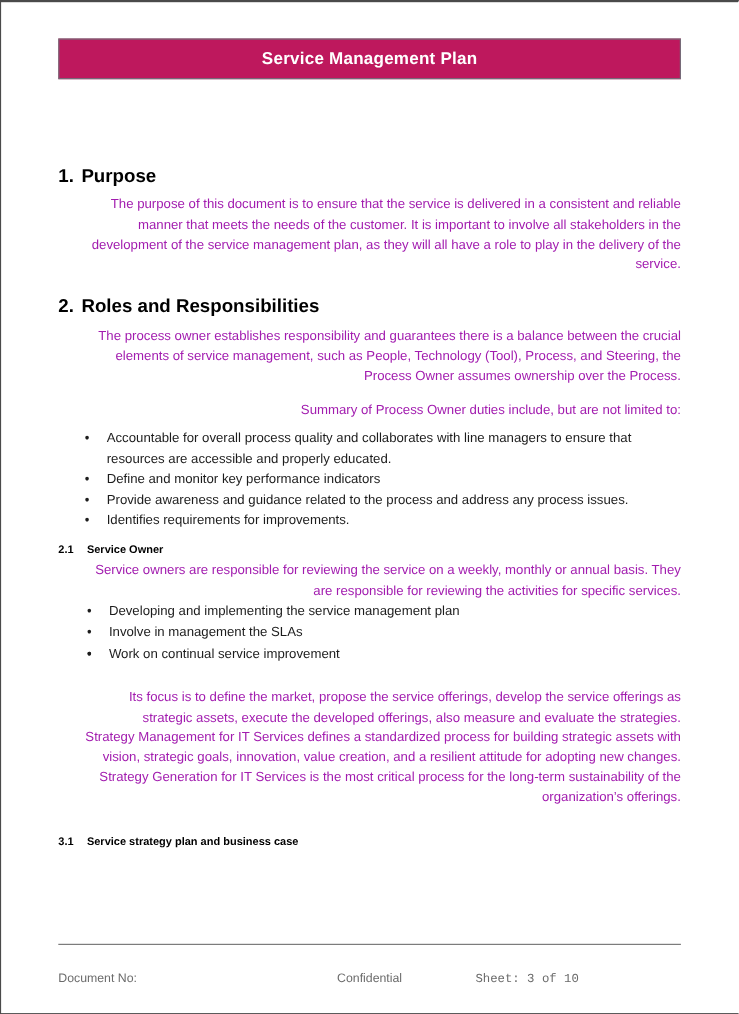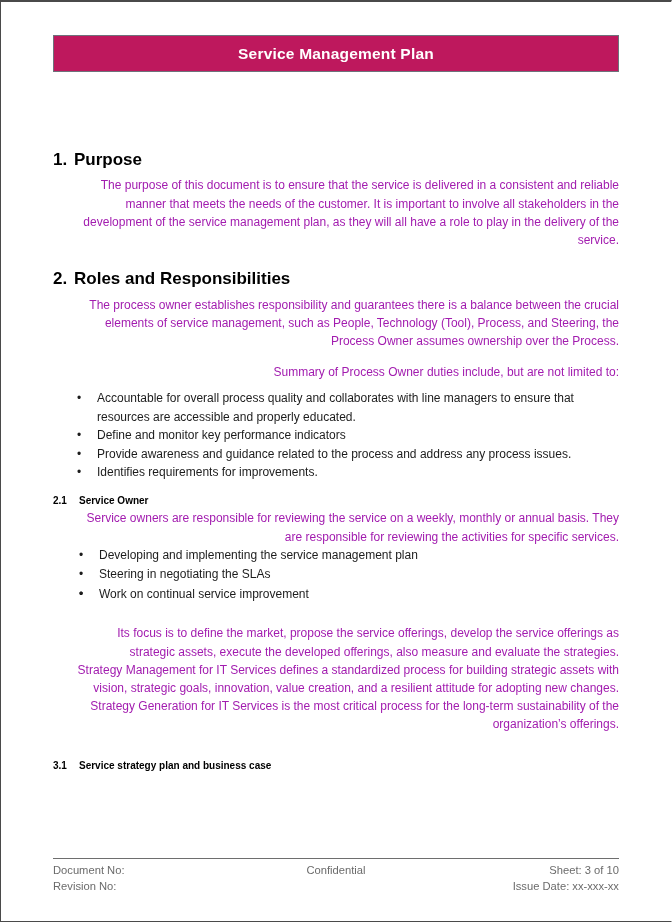"Steering in negotiating the SLAs" span { text: Steering in negotiating -> Involve in management }
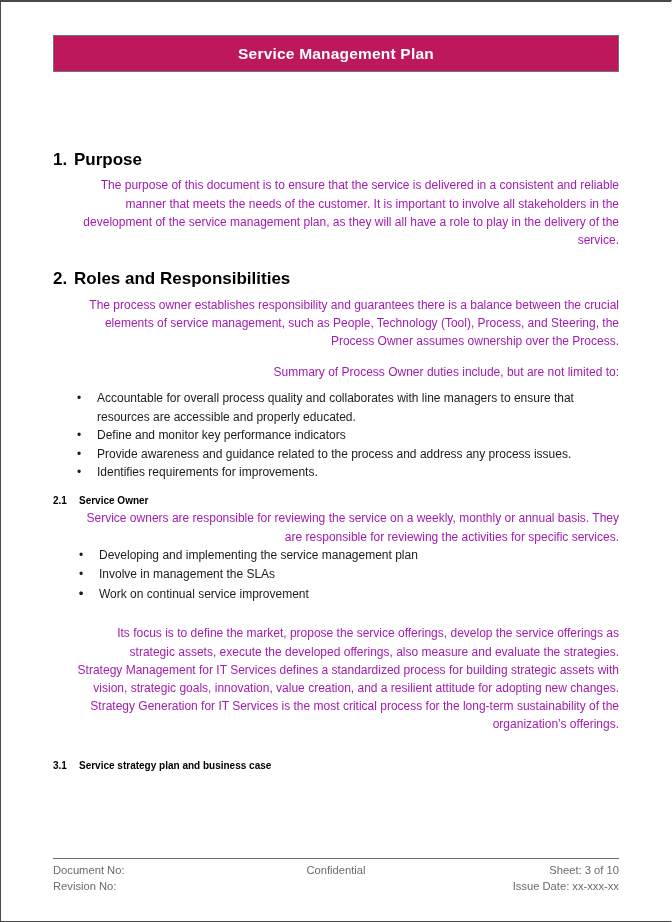"Document No:" .footer-row .fcol-left { margin-top: none -> 20px }
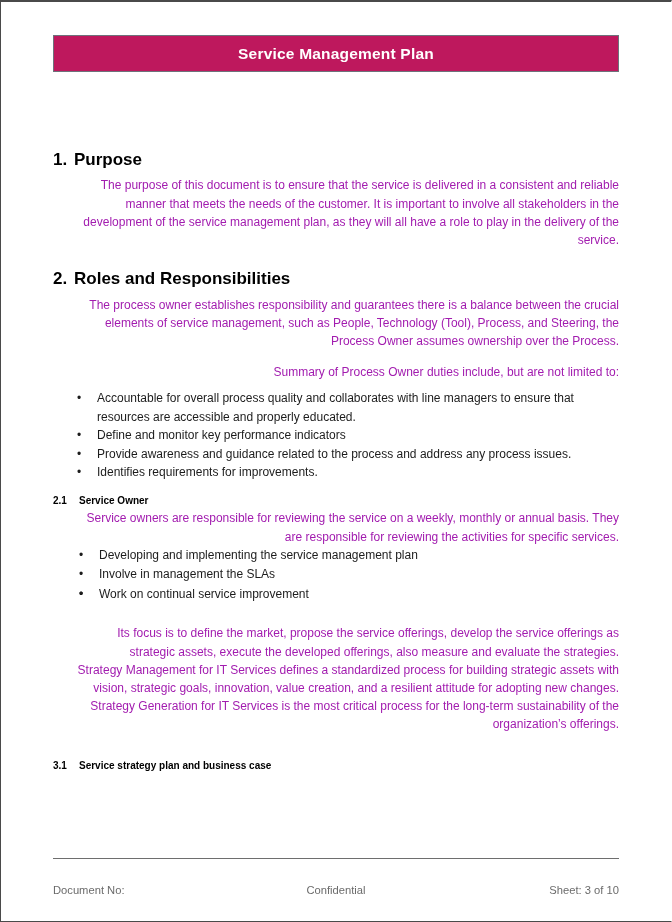"Sheet: 3 of 10" .footer-row .fcol-right { font-family: none -> Liberation Mono, monospace; text-align: right -> none }
